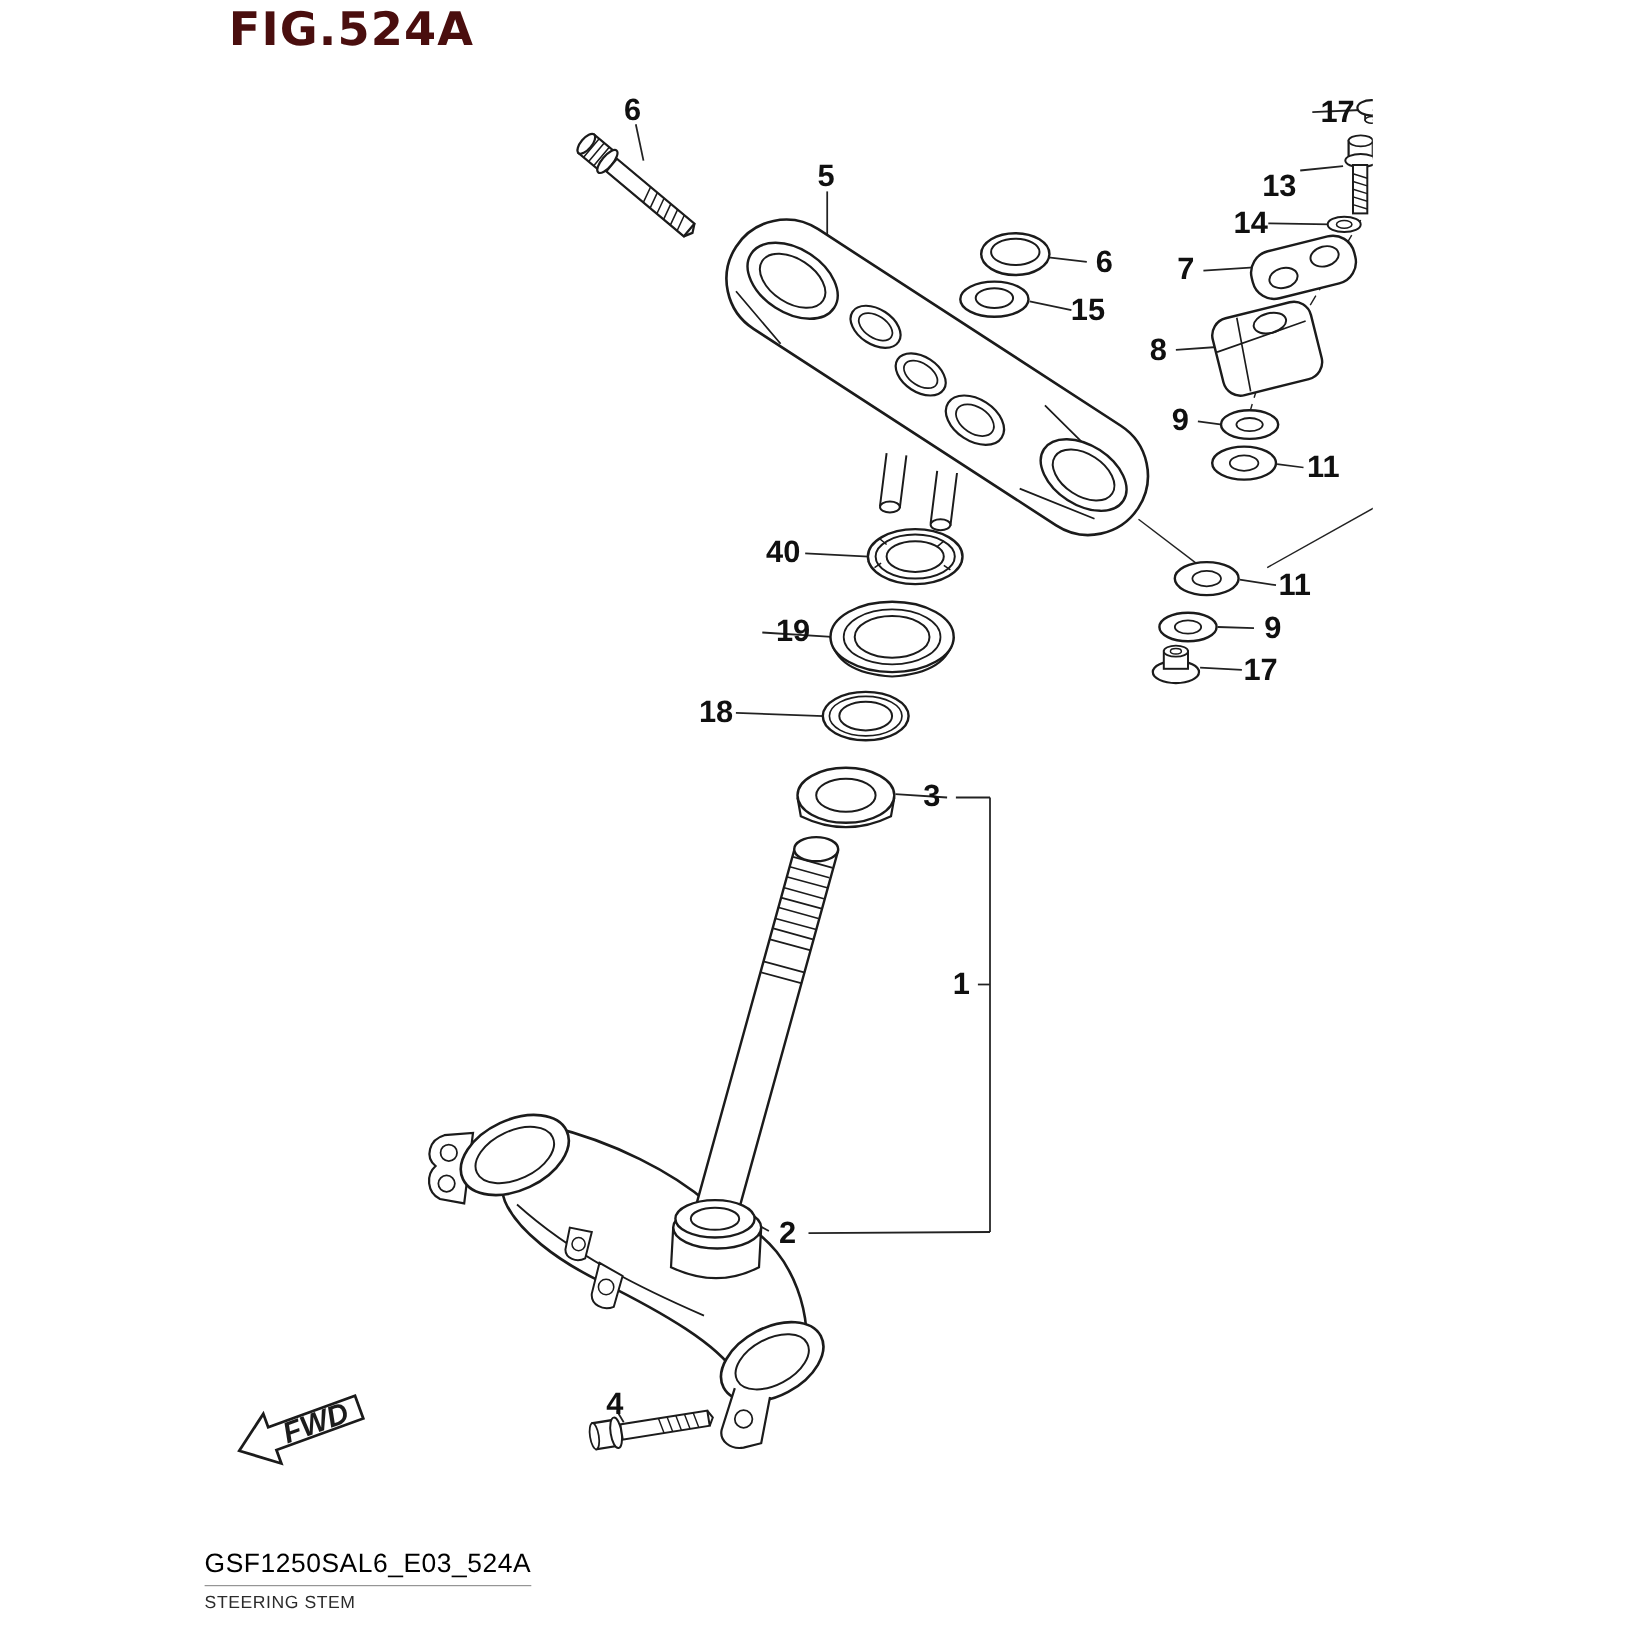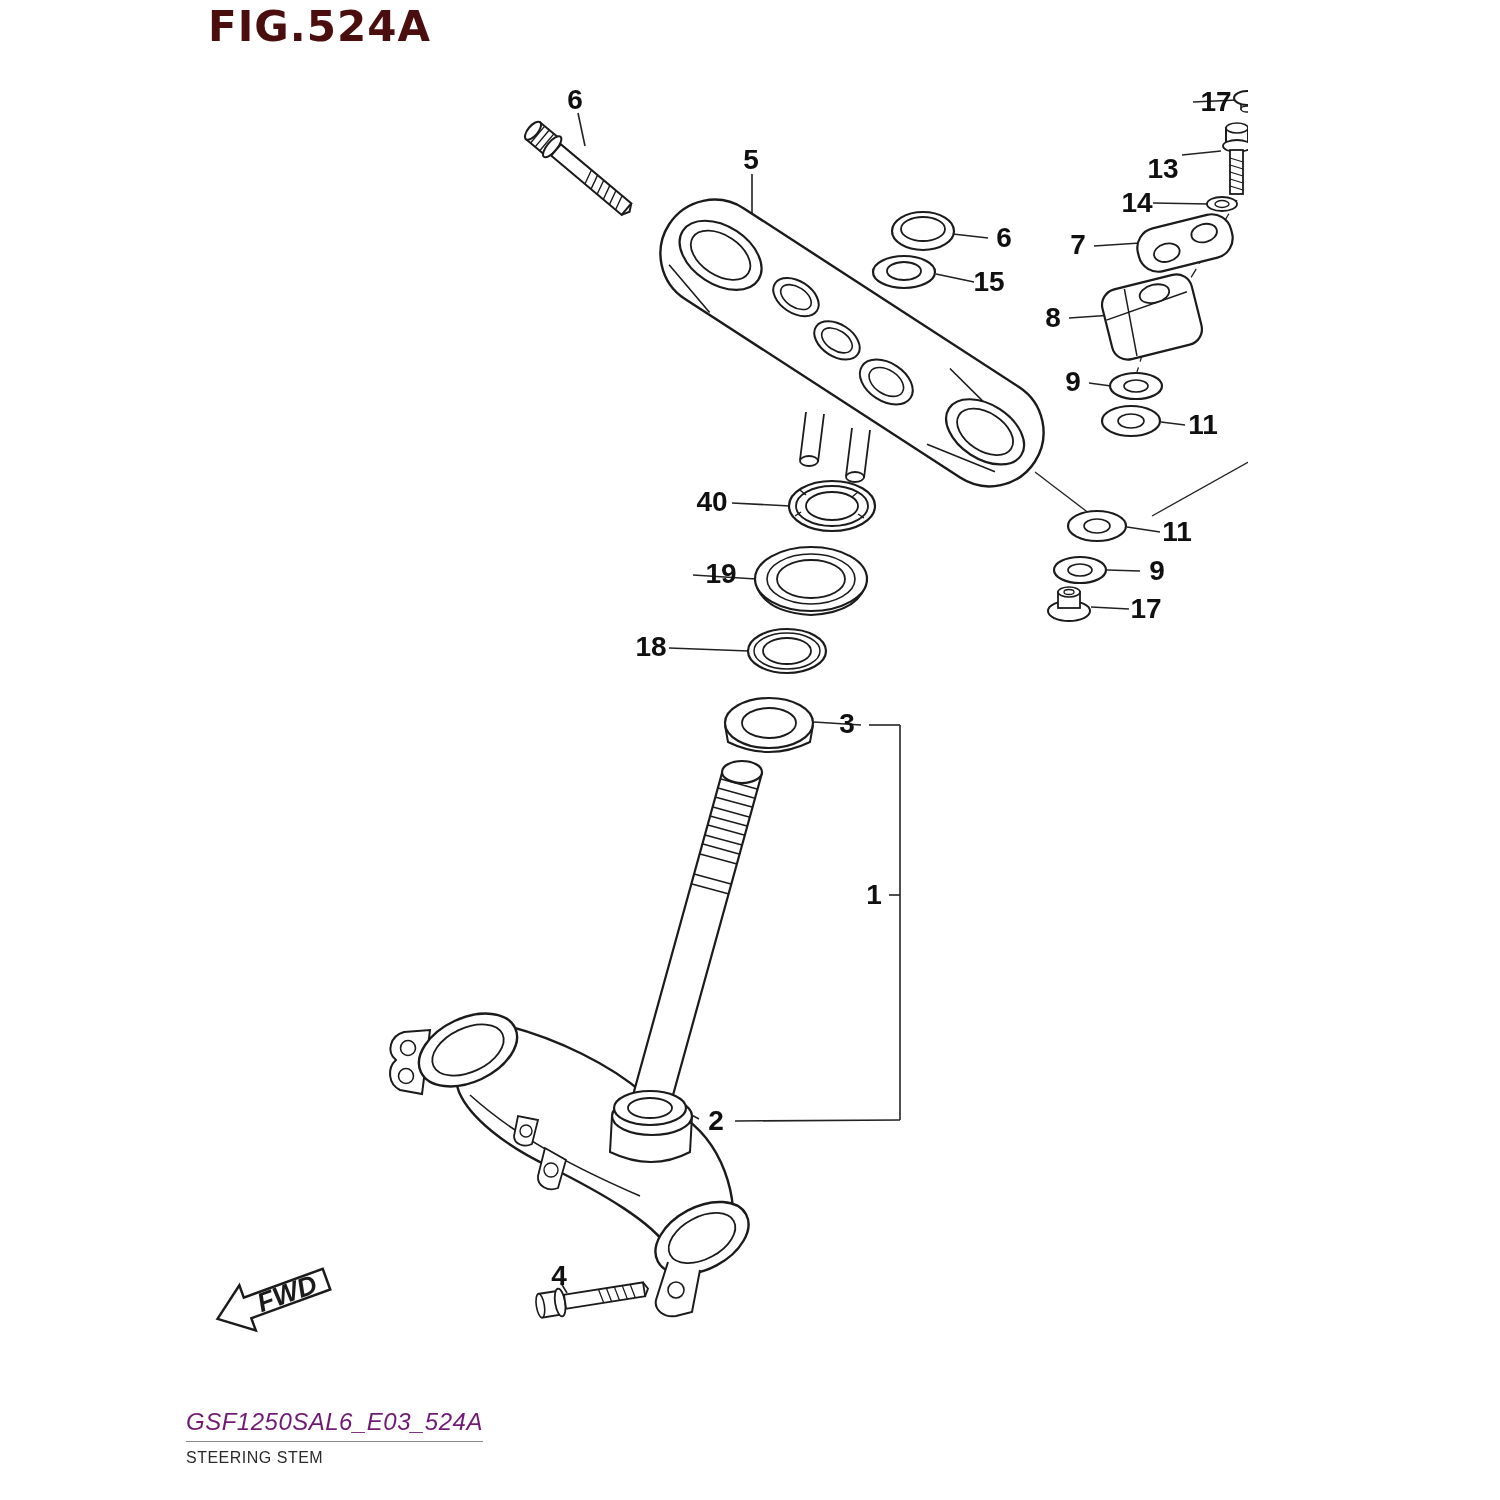"GSF1250SAL6_E03_524A" .footer-code { color: #701a75 -> #000000; font-style: italic -> none }
